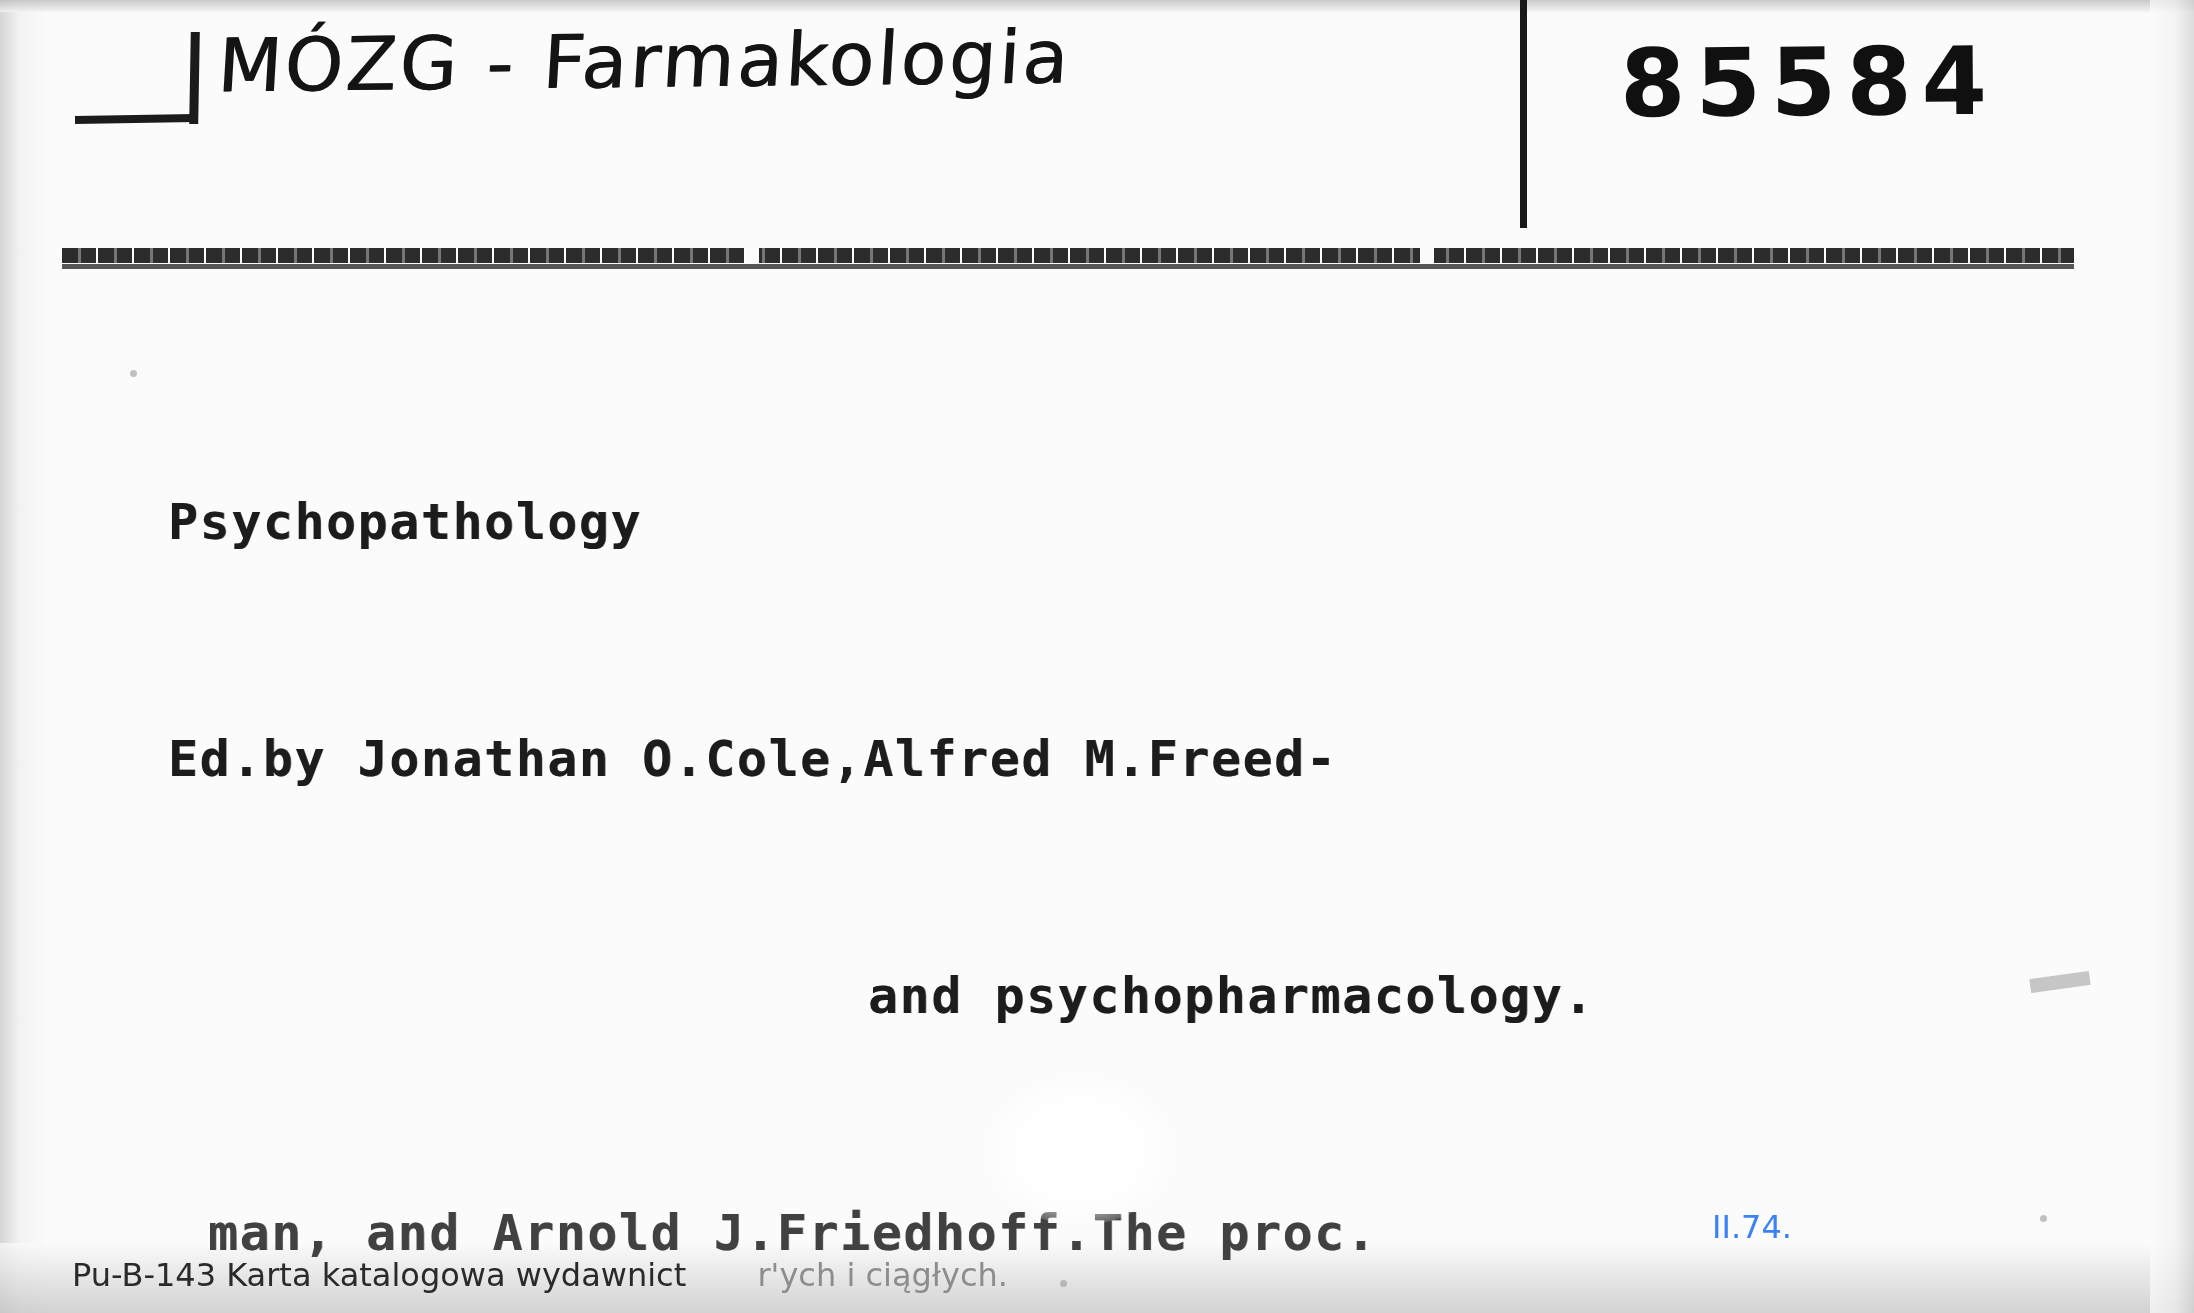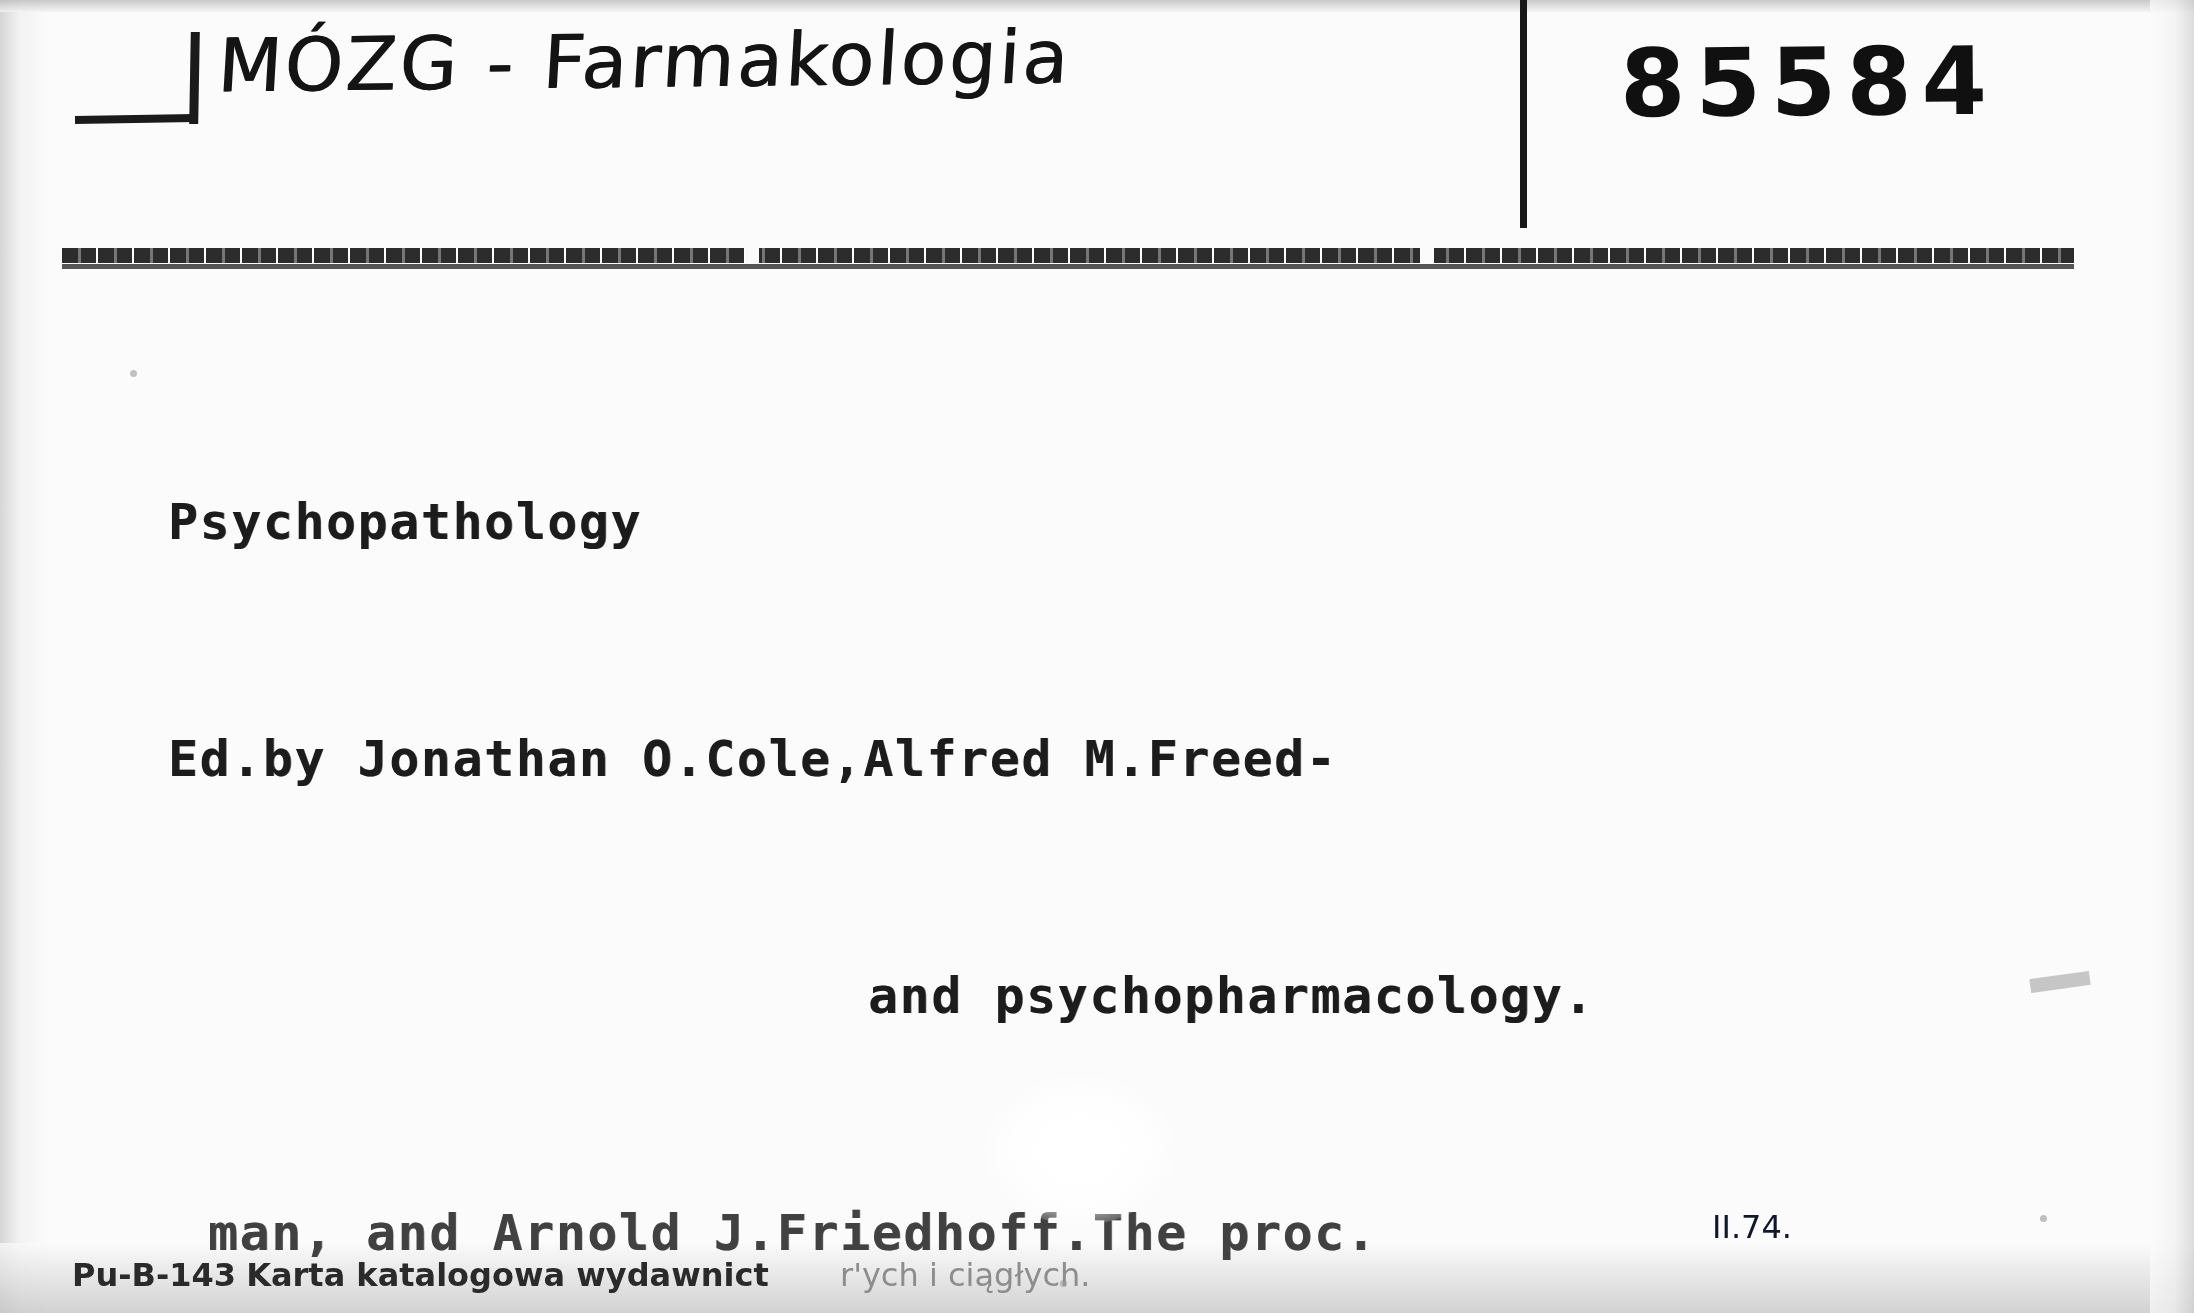"II.74." .footer .tail { color: #0f172a -> #3b82f6 }
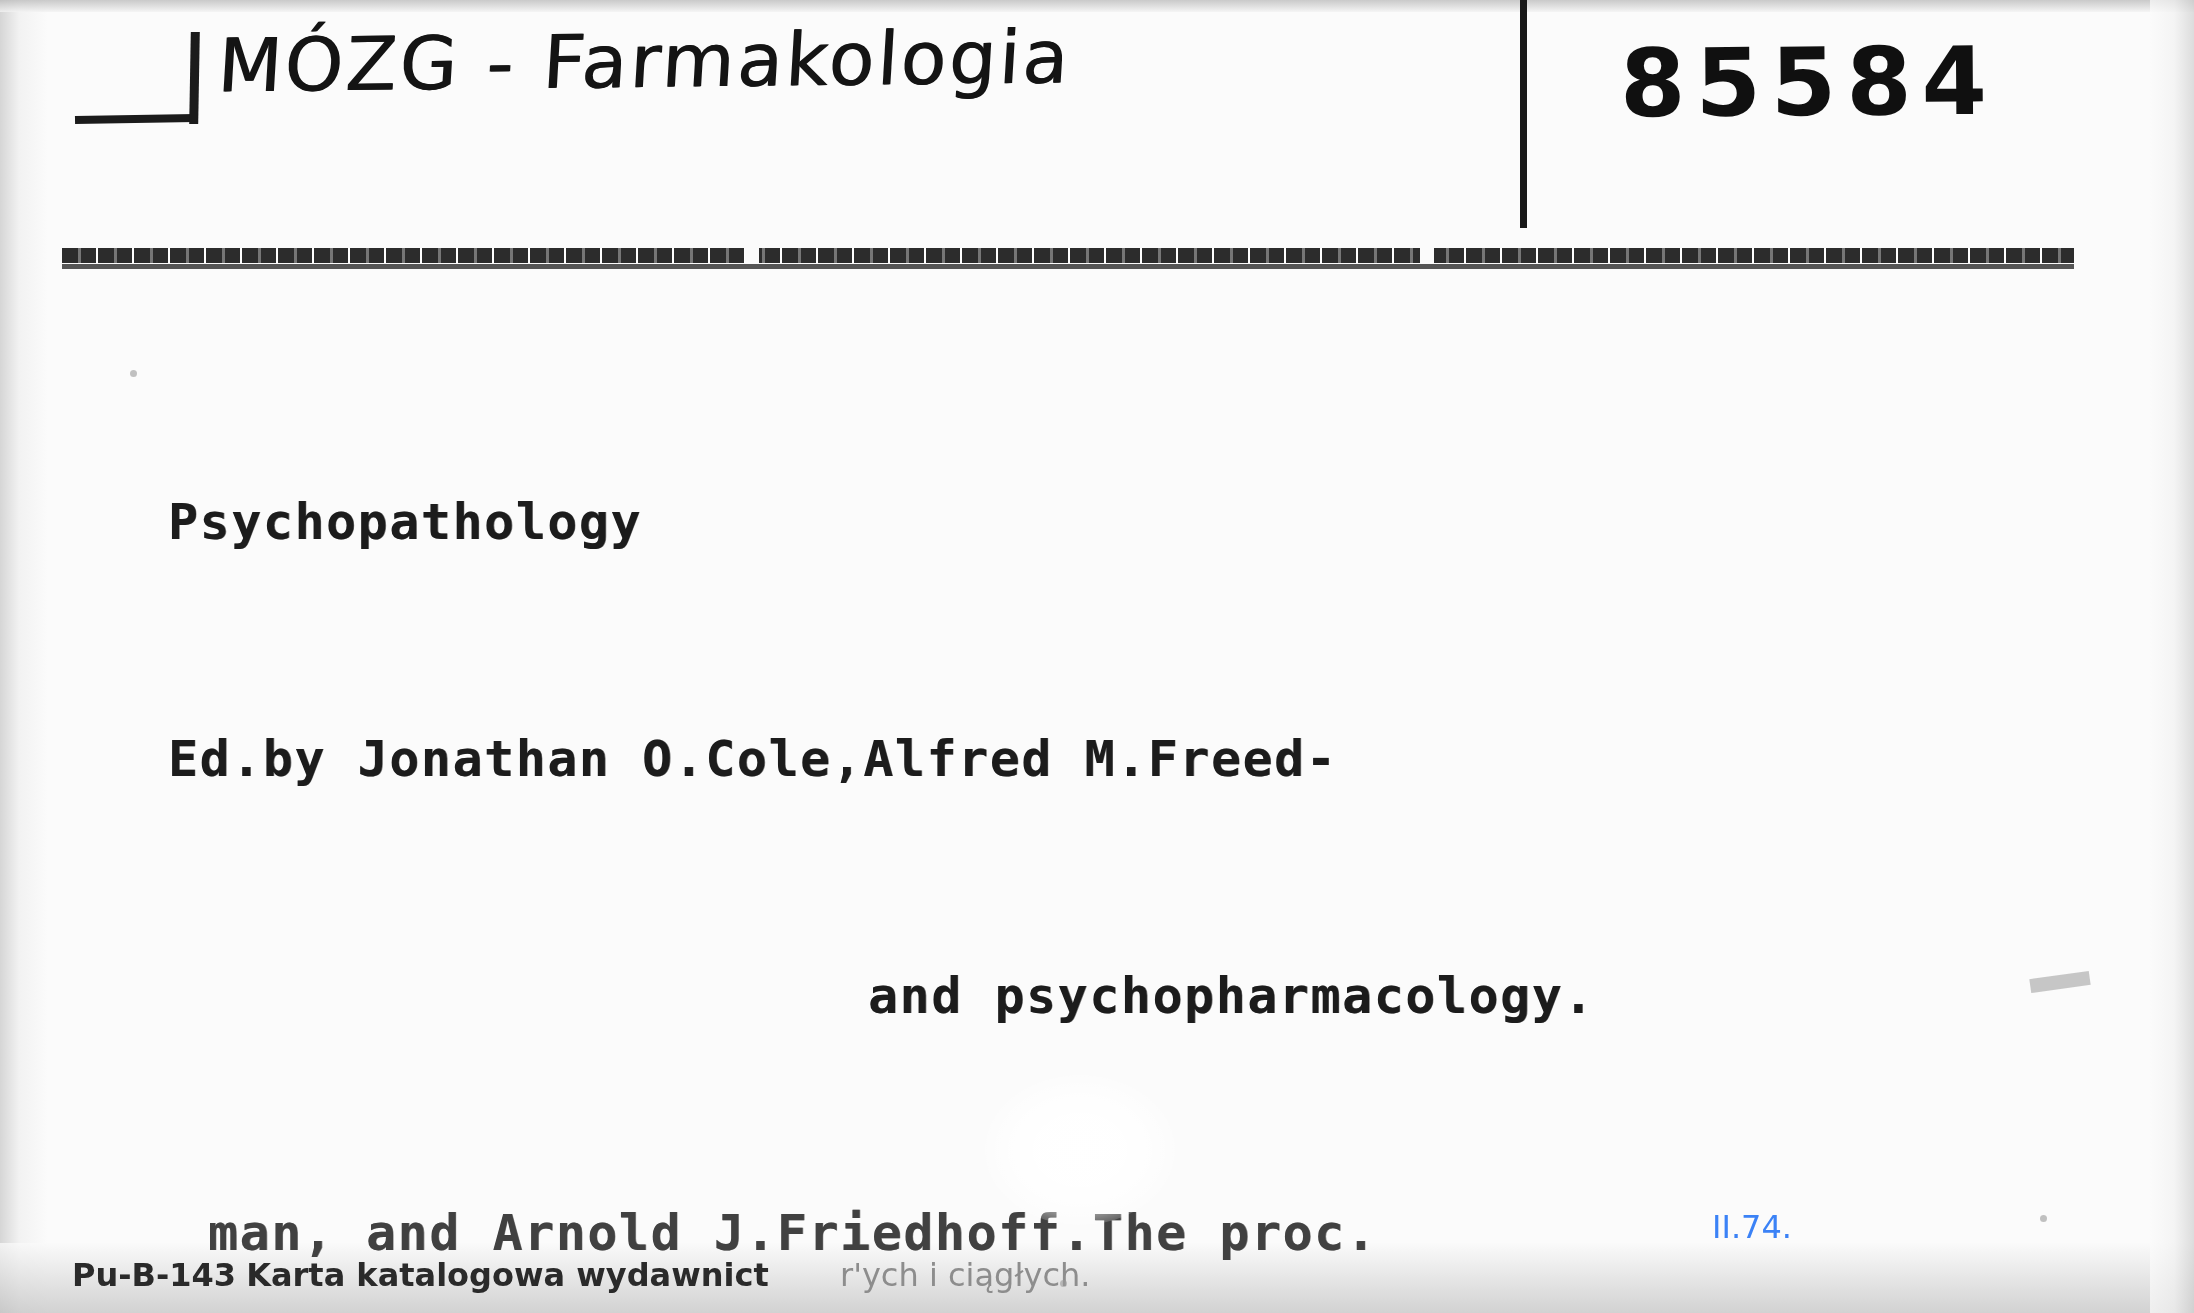"Pu-B-143" .footer .bold { font-weight: bold -> normal }
